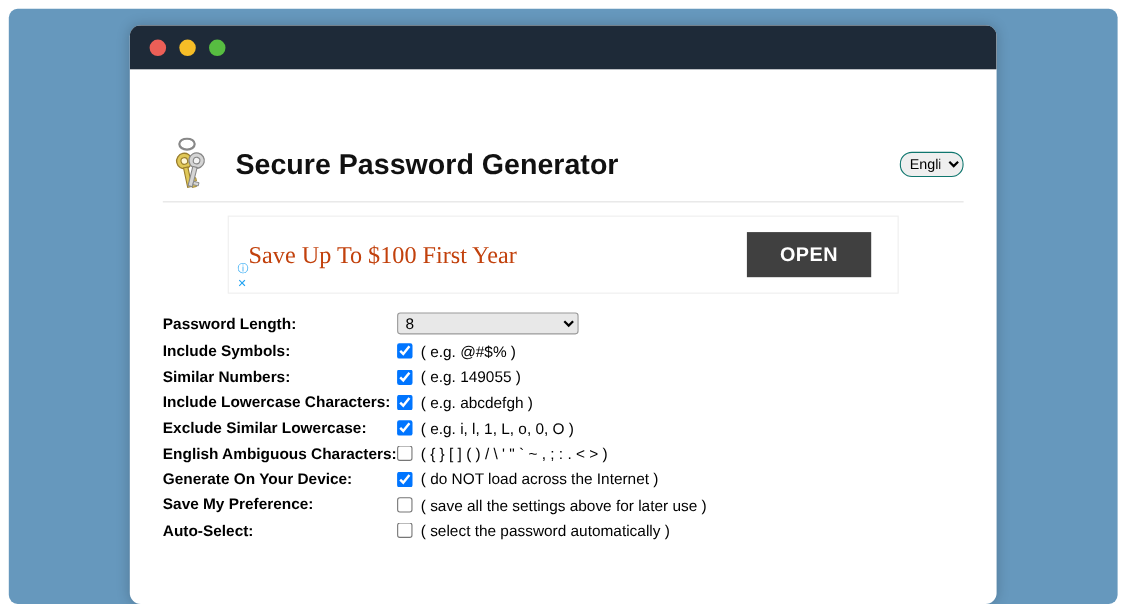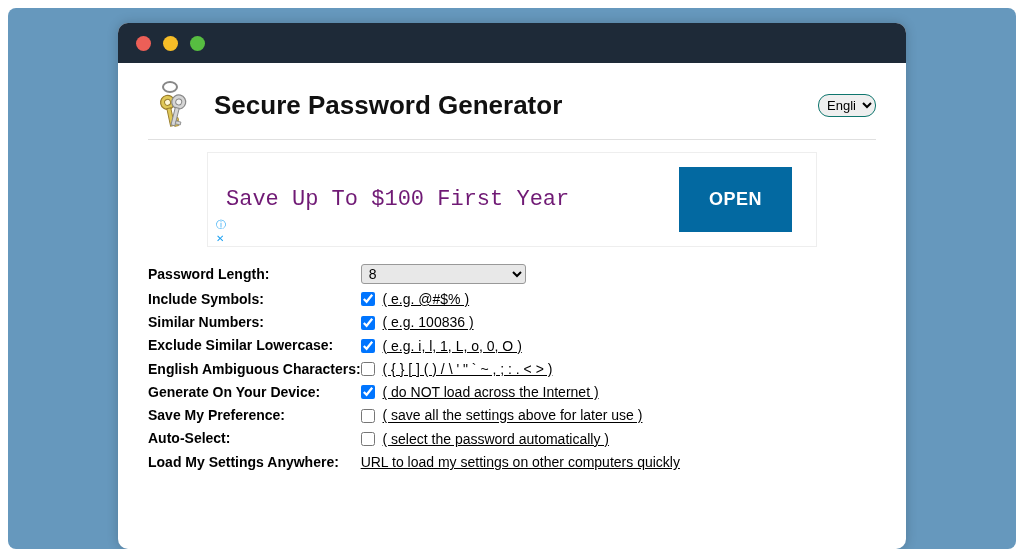"Secure Password Generator" .content { margin-top: none -> 44px }
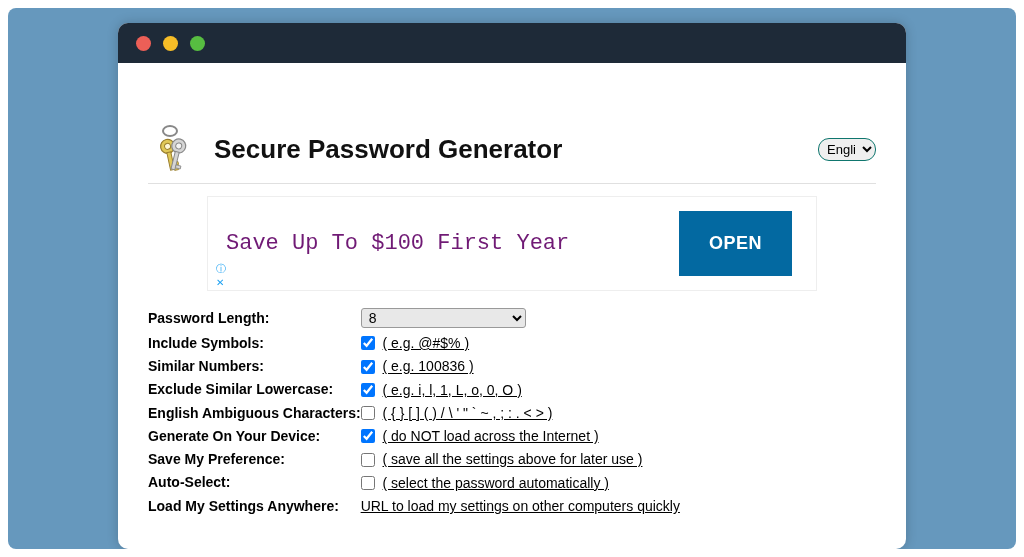"Save Up To $100 First" .ad-text { color: #701a75 -> #c2410c; font-family: Liberation Mono, monospace -> Liberation Serif, serif }
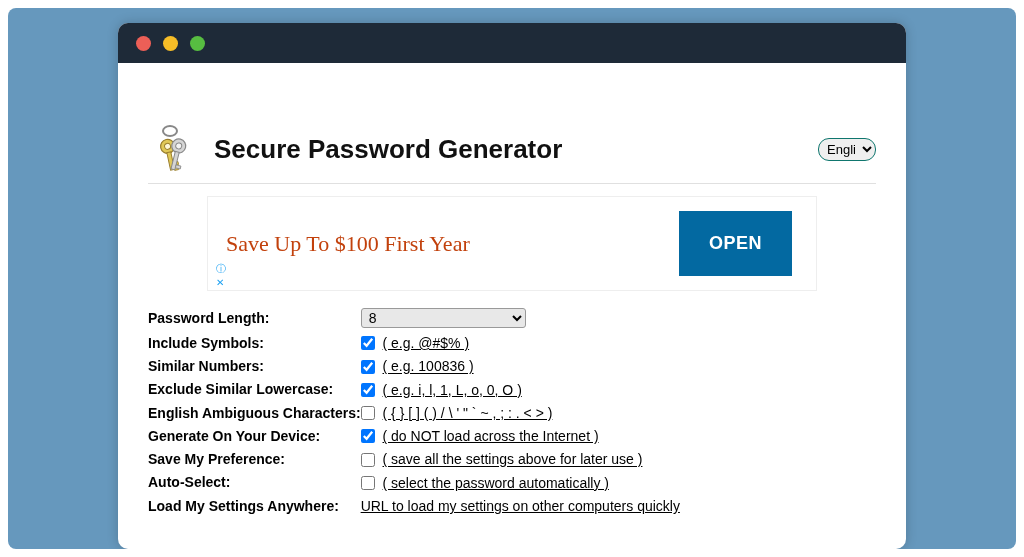"OPEN" .ad-open { background: #0369a1 -> #404040; padding: 22px 30px -> 10px 30px }
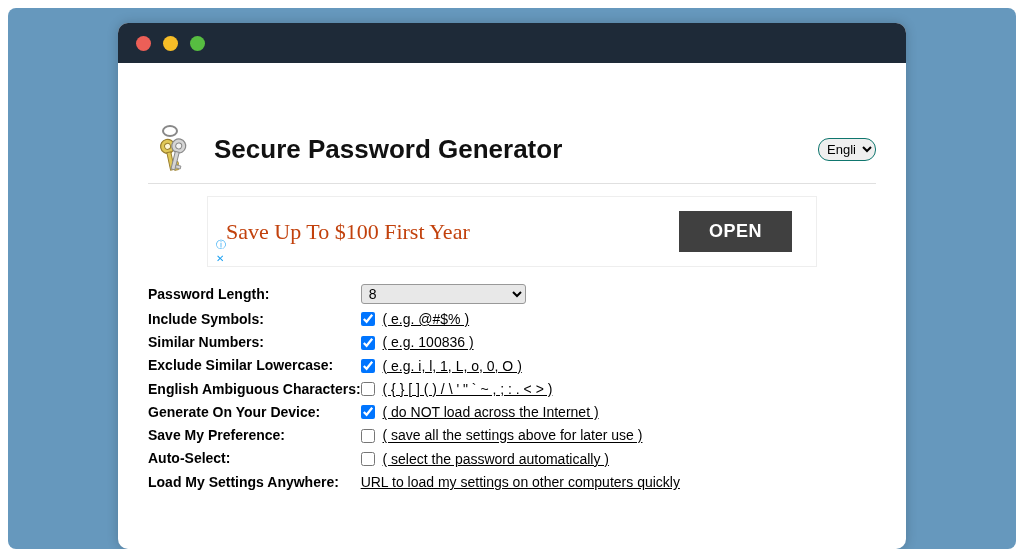"( e.g. @#$% )" .hint { text-decoration: underline -> none }
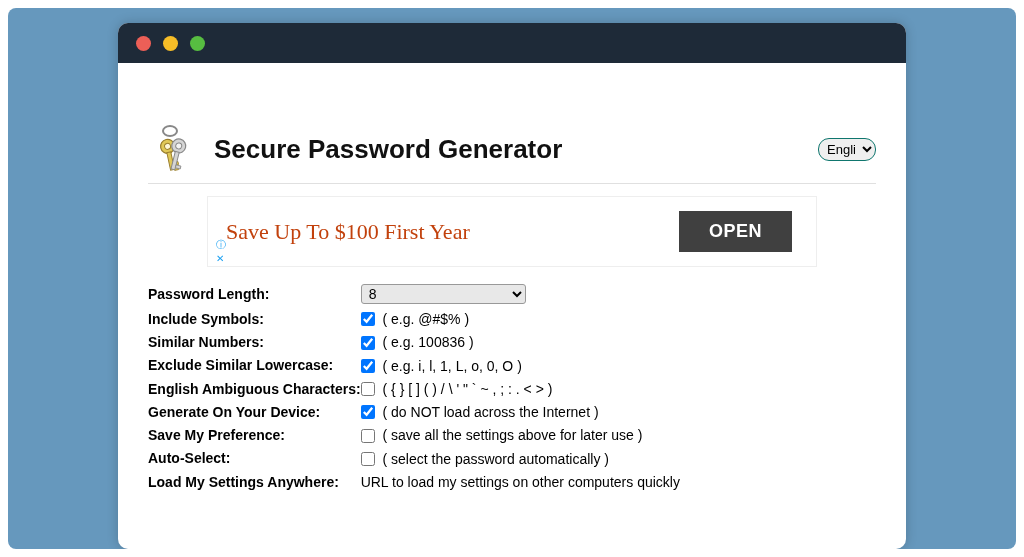"( e.g. 100836 )" span.hint { text: 100836 -> 149055 }
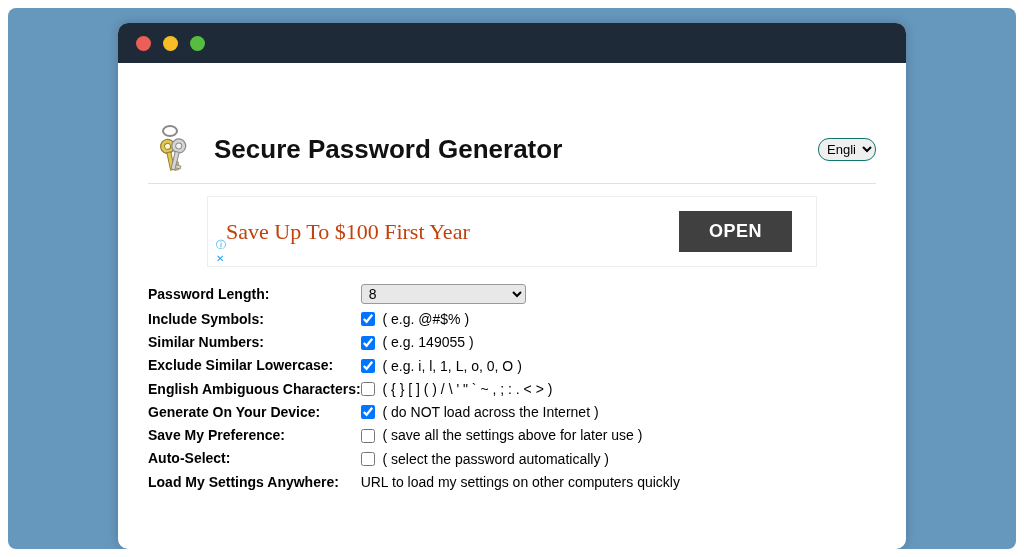"Include Lowercase Characters:" tr { html: none -> <tr> <td>Include Lowercase Characters:</td> <td> <input> <span>( e.g. abcdefgh )</span> </td> </tr> }
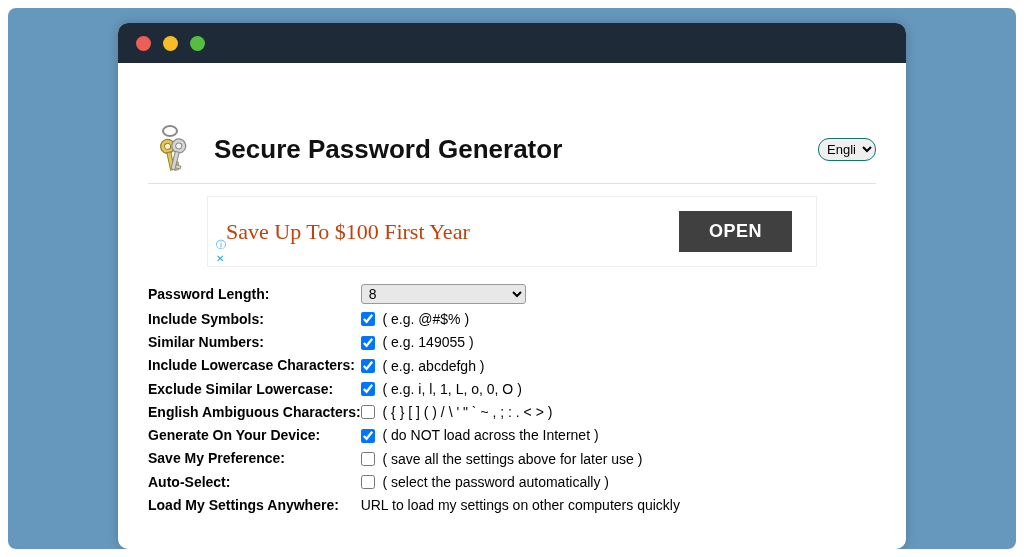"Load My Settings Anywhere:" tr { html: <tr> <td>Load My Settings Anywhere:</td> <td> <span>URL to load my settings on other computers quickly</span> </td> </tr> -> none }
